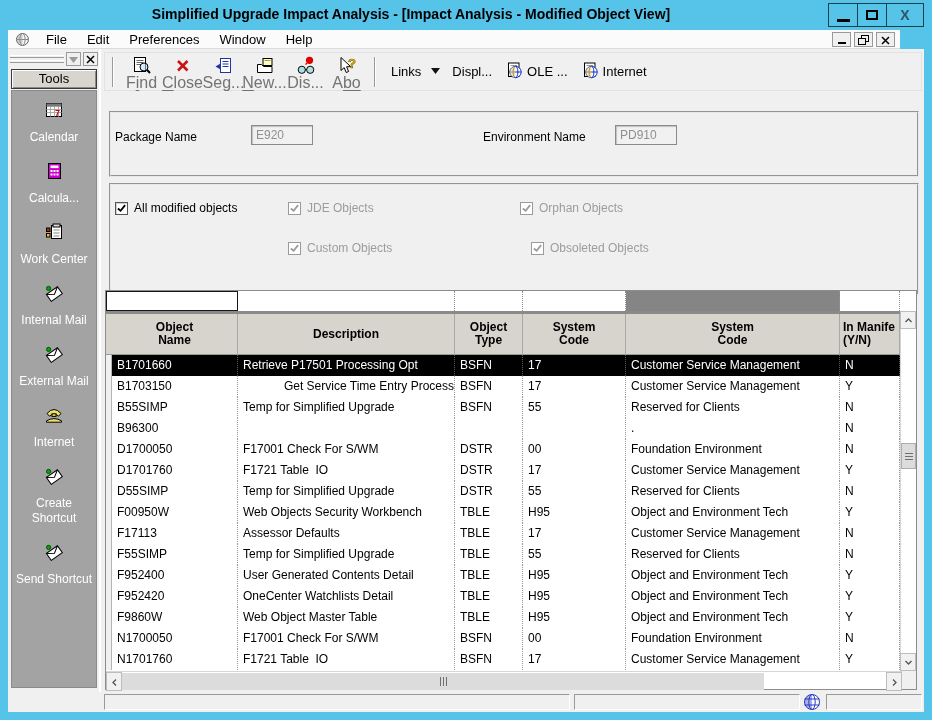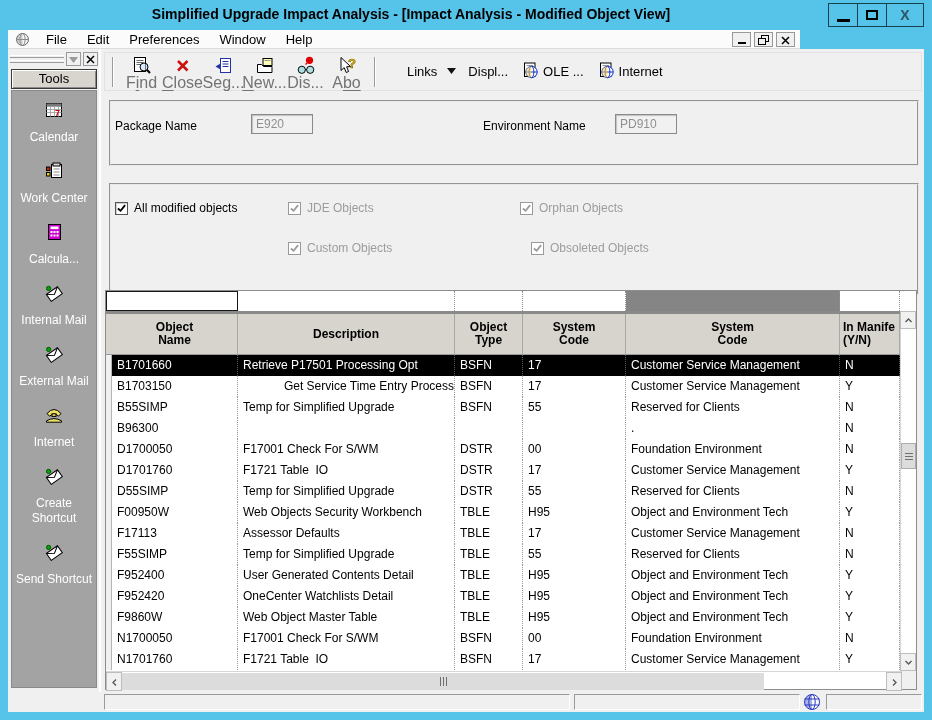"File" #menubar { width: 792px -> 892px }
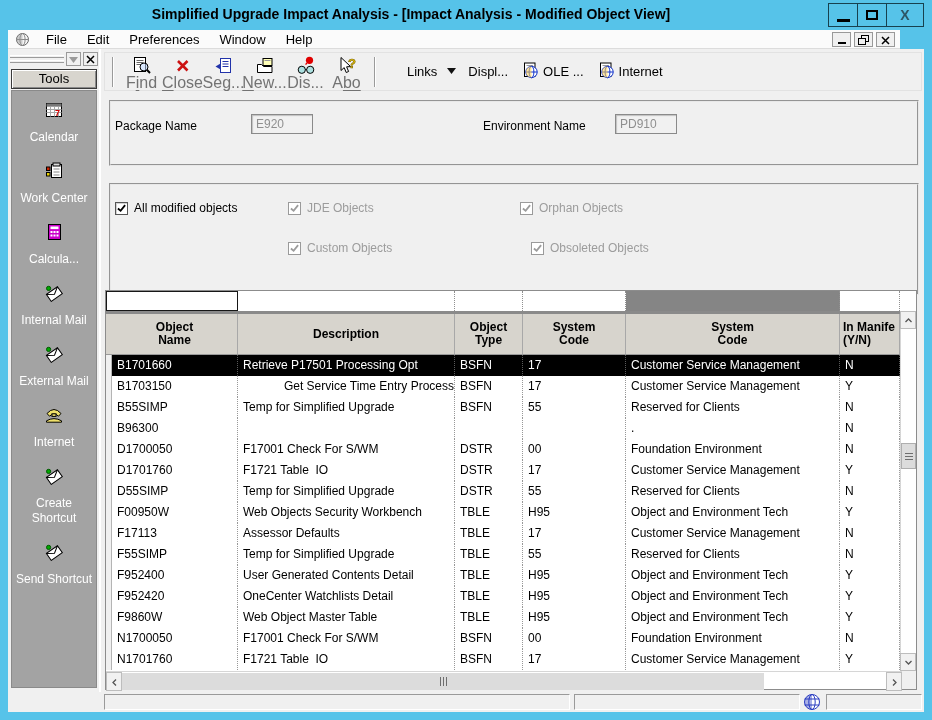"Links" #links-group { margin-left: 24px -> 8px }
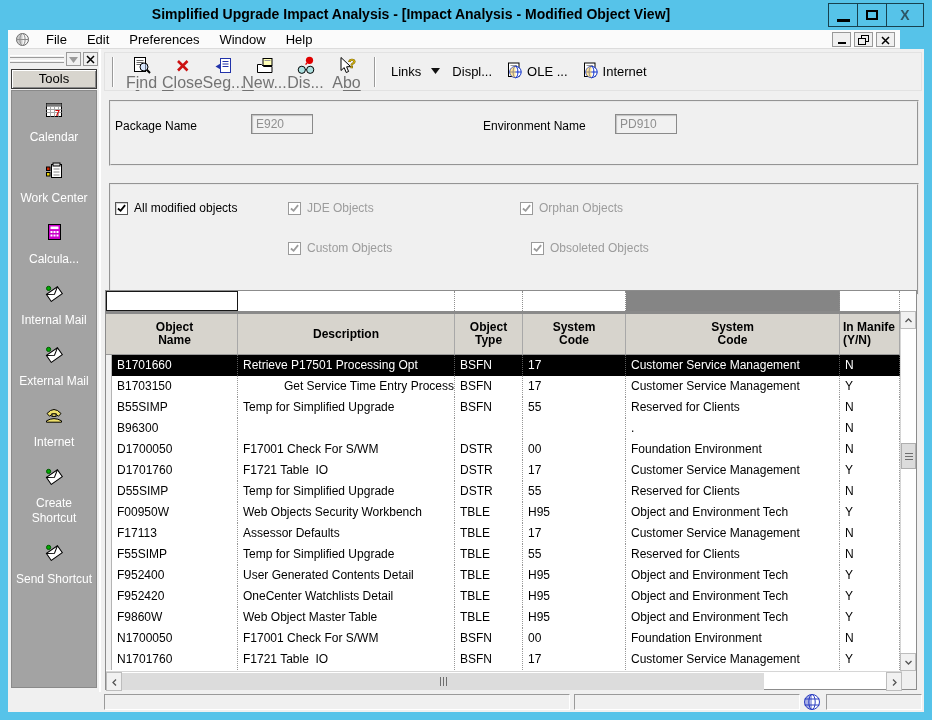"Package Name" #panel-form { top: 51px -> 62px }
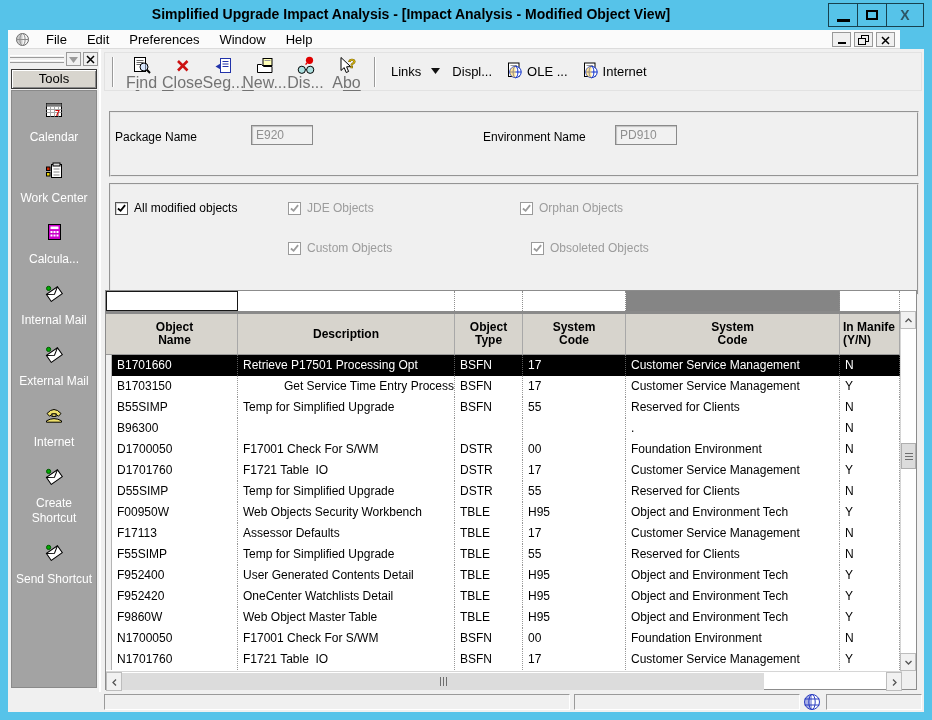"Work Center" div.sb-item { order: before "Calcula..." -> after "Calcula..." }
